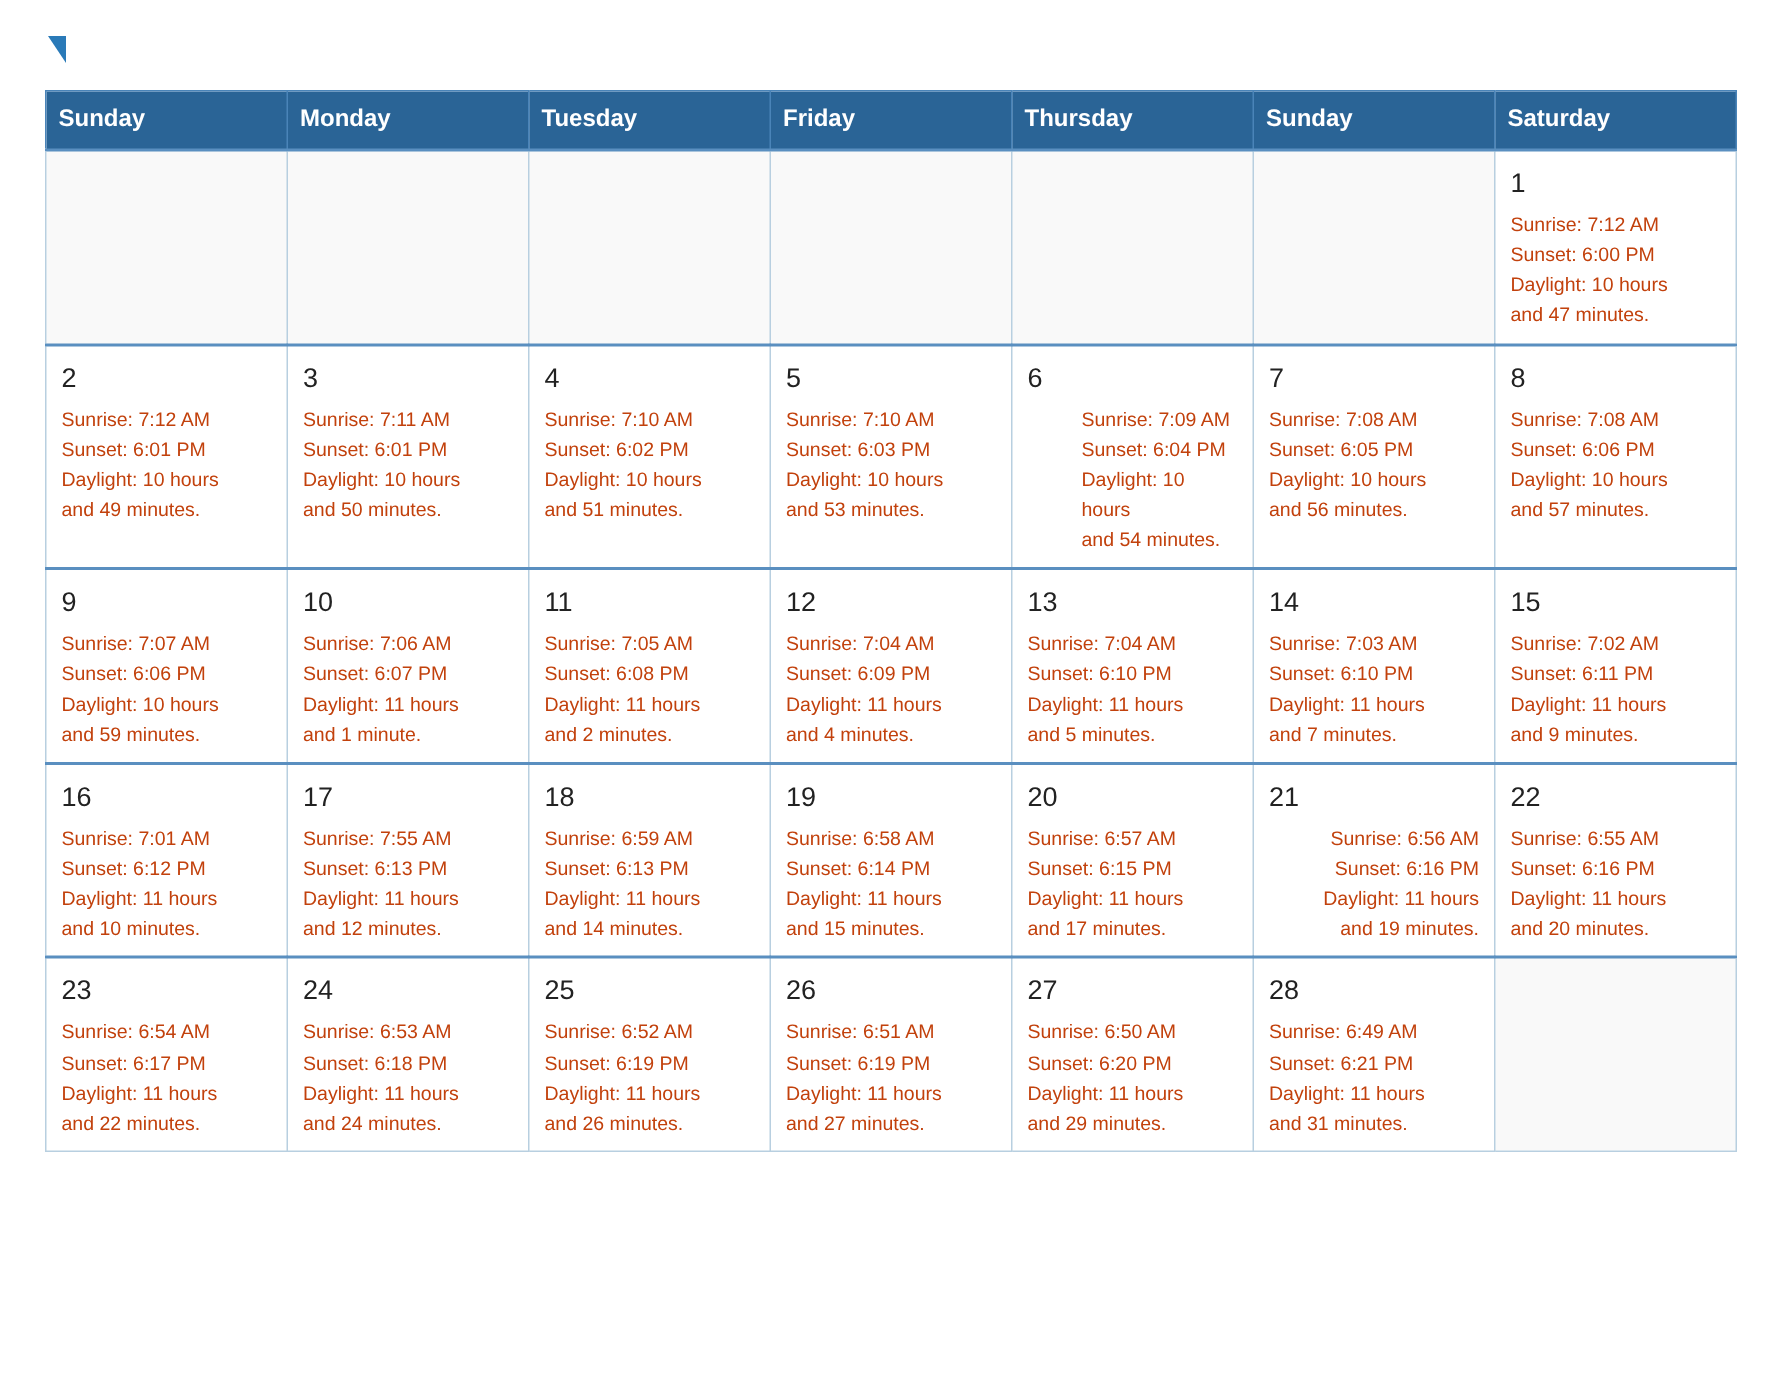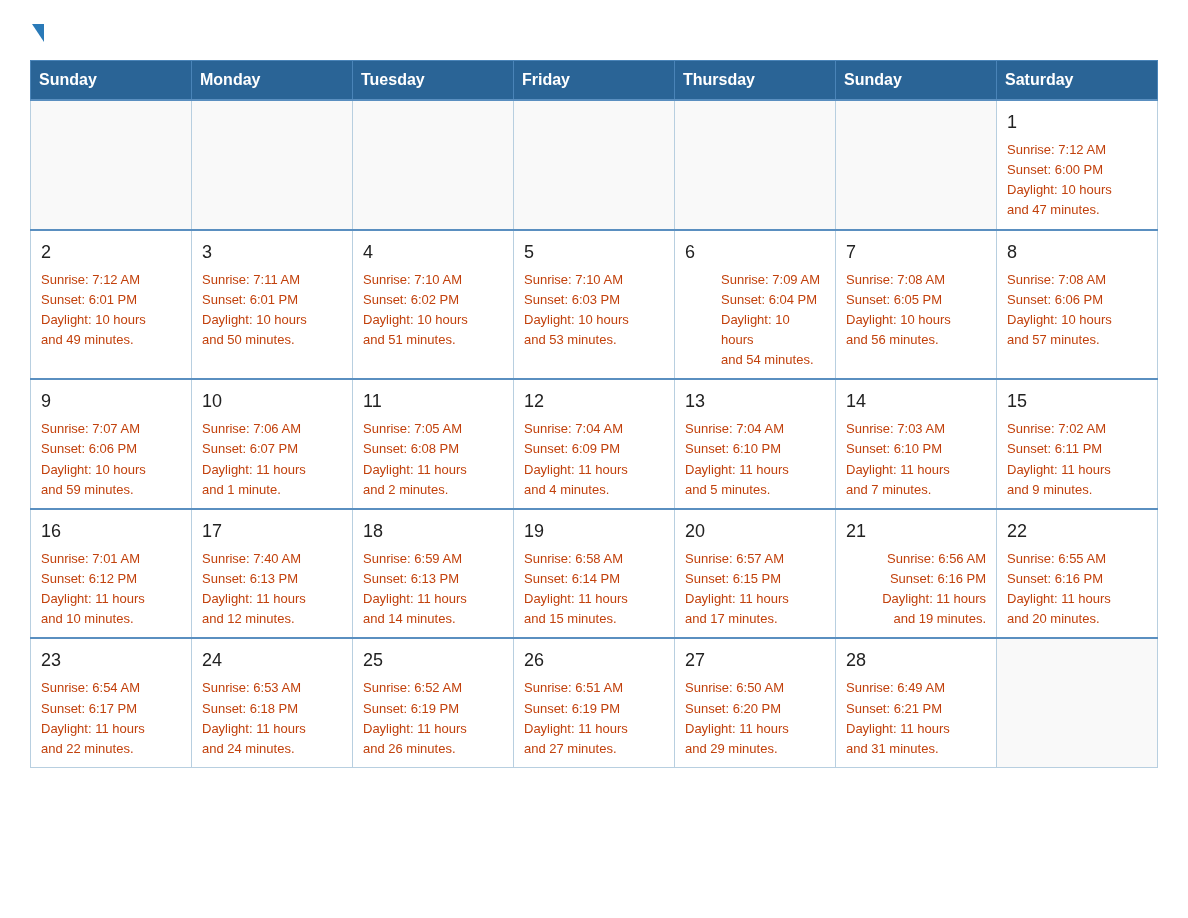"Sunrise: 7:40 AM" div.day-info { text: 7:40 -> 7:55 }
